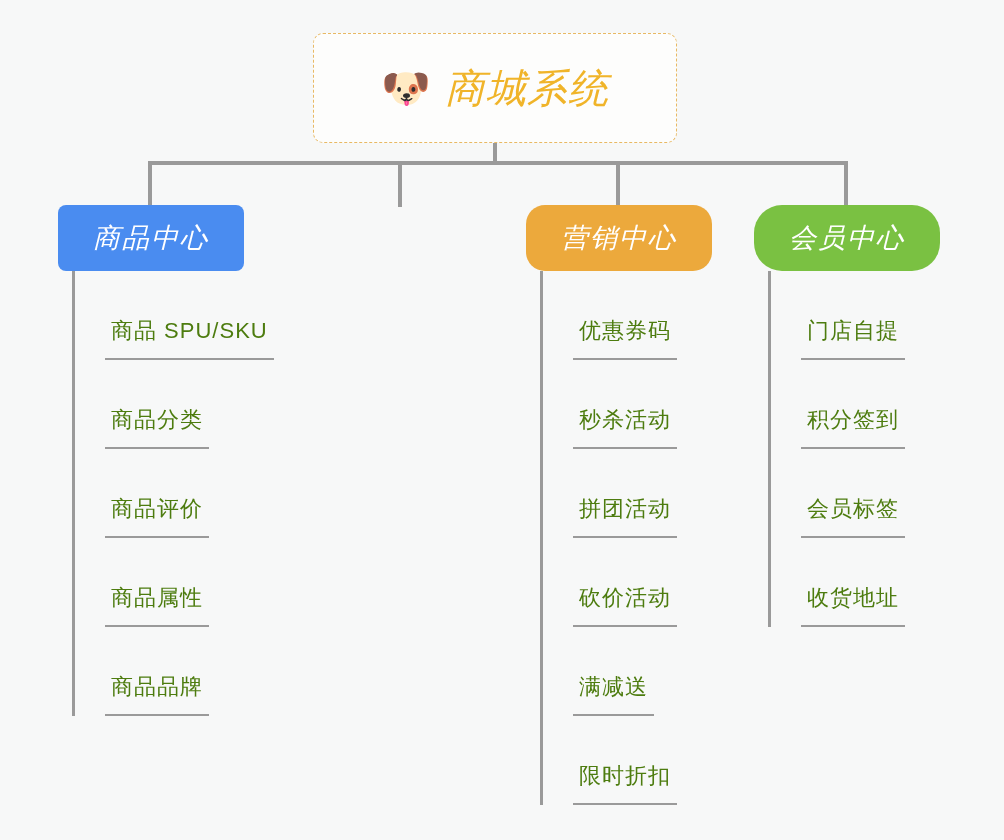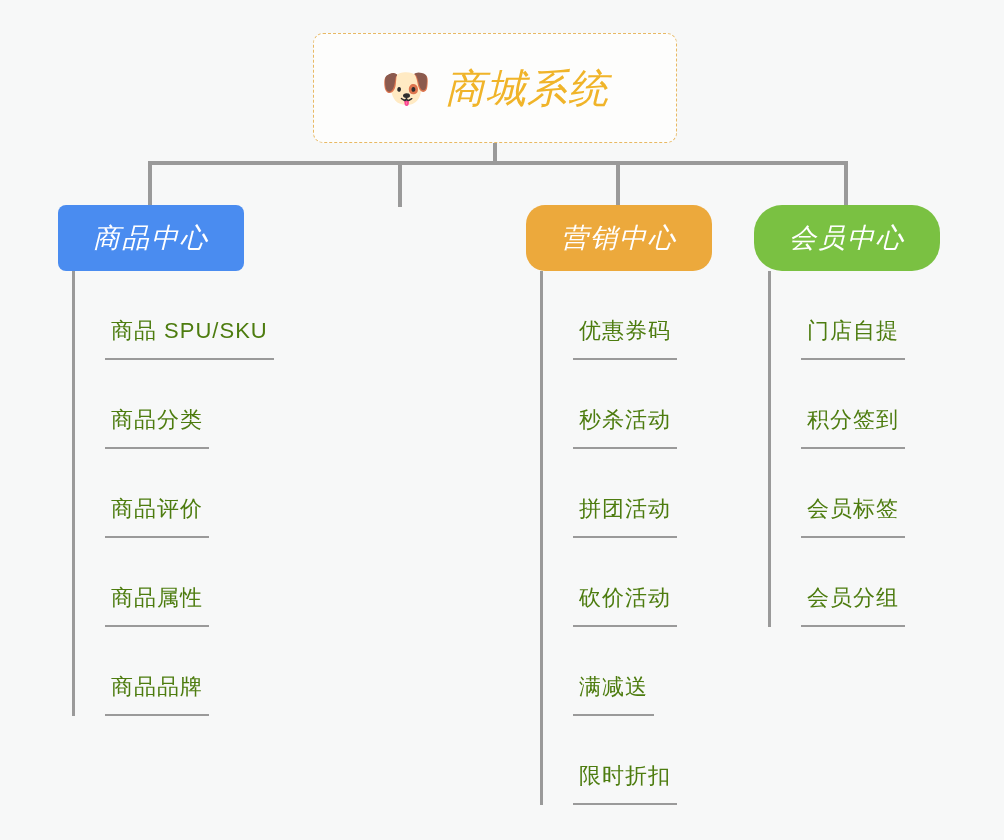"会员分组" span.leaf-label { text: 会员分组 -> 收货地址 }
